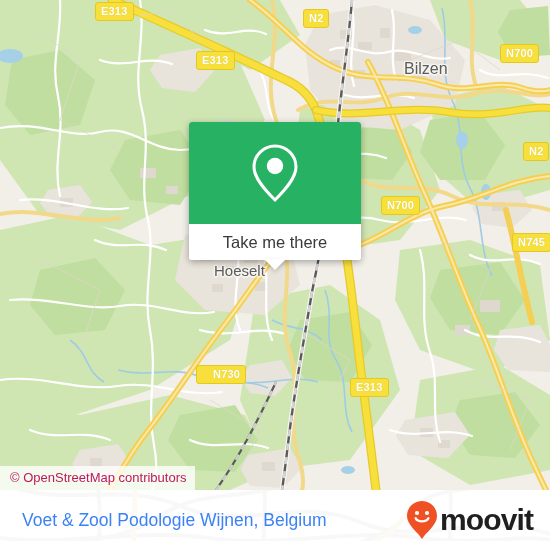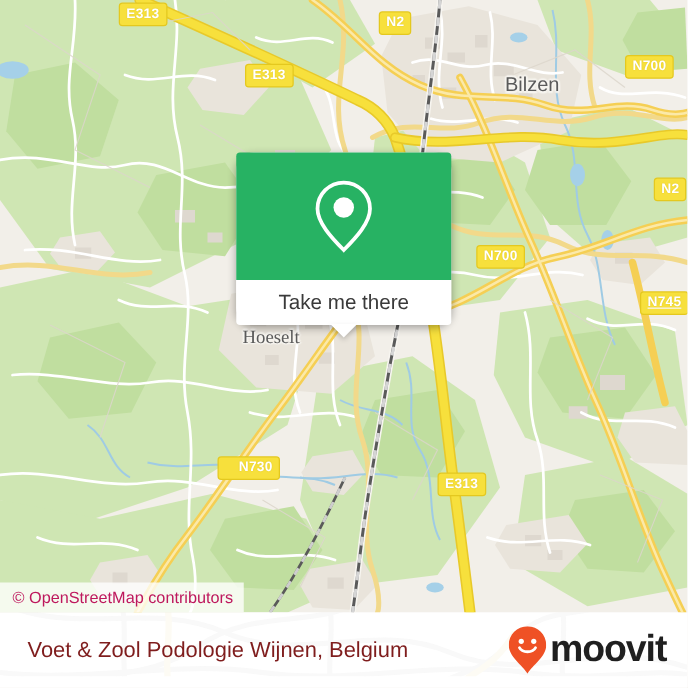"Take me there" #popup-card { border-radius: 14px -> 3px }
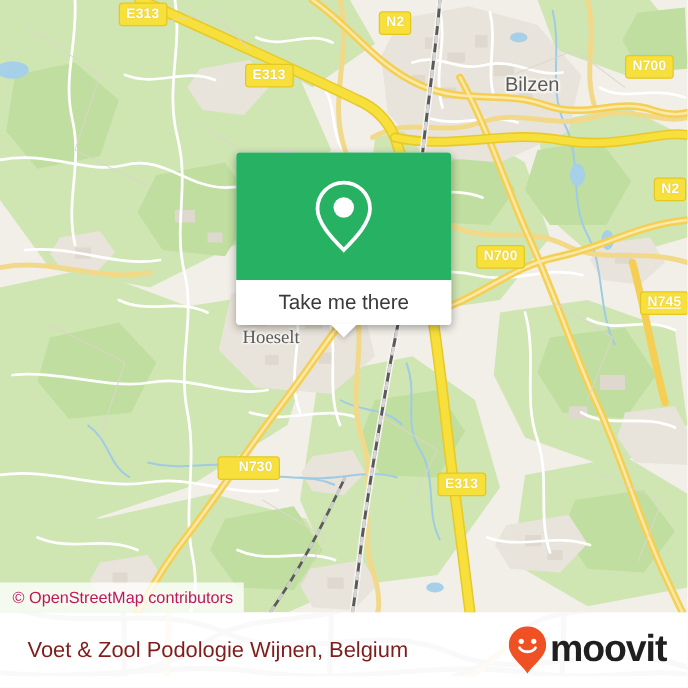"N745" div.shield { text-decoration: underline -> none }
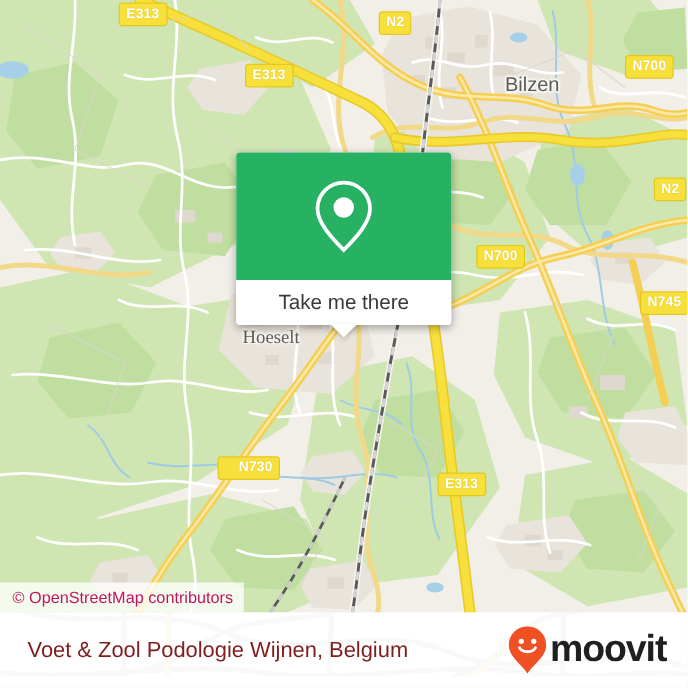"Hoeselt" div.place-label { font-family: Liberation Serif, serif -> none; left: 194px -> 214px }
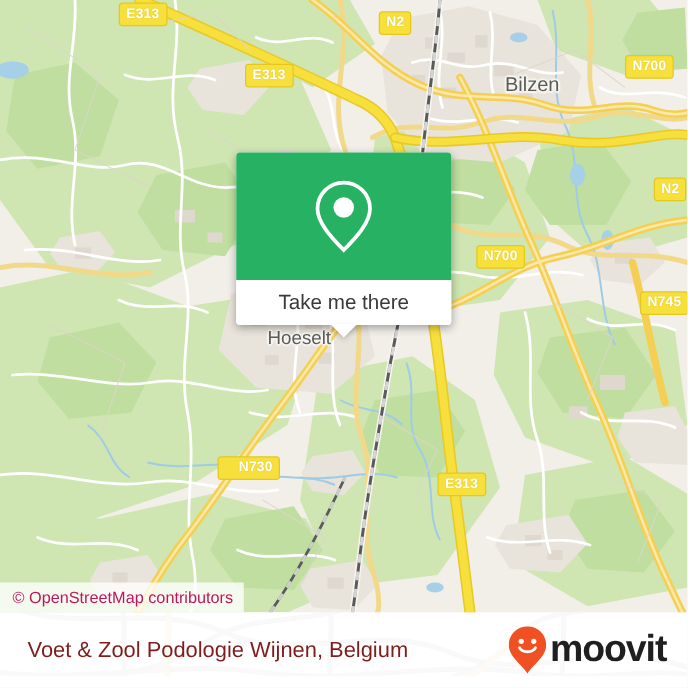"N730" div.shield { left: 174px -> 196px }
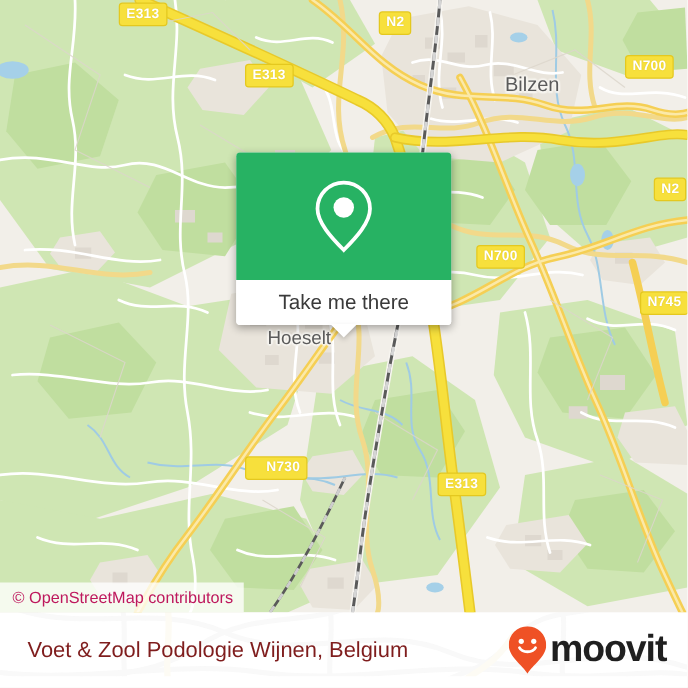"Voet & Zool Podologie Wijnen," #footer-title { color: #7f1d1d -> #3b82f6 }
